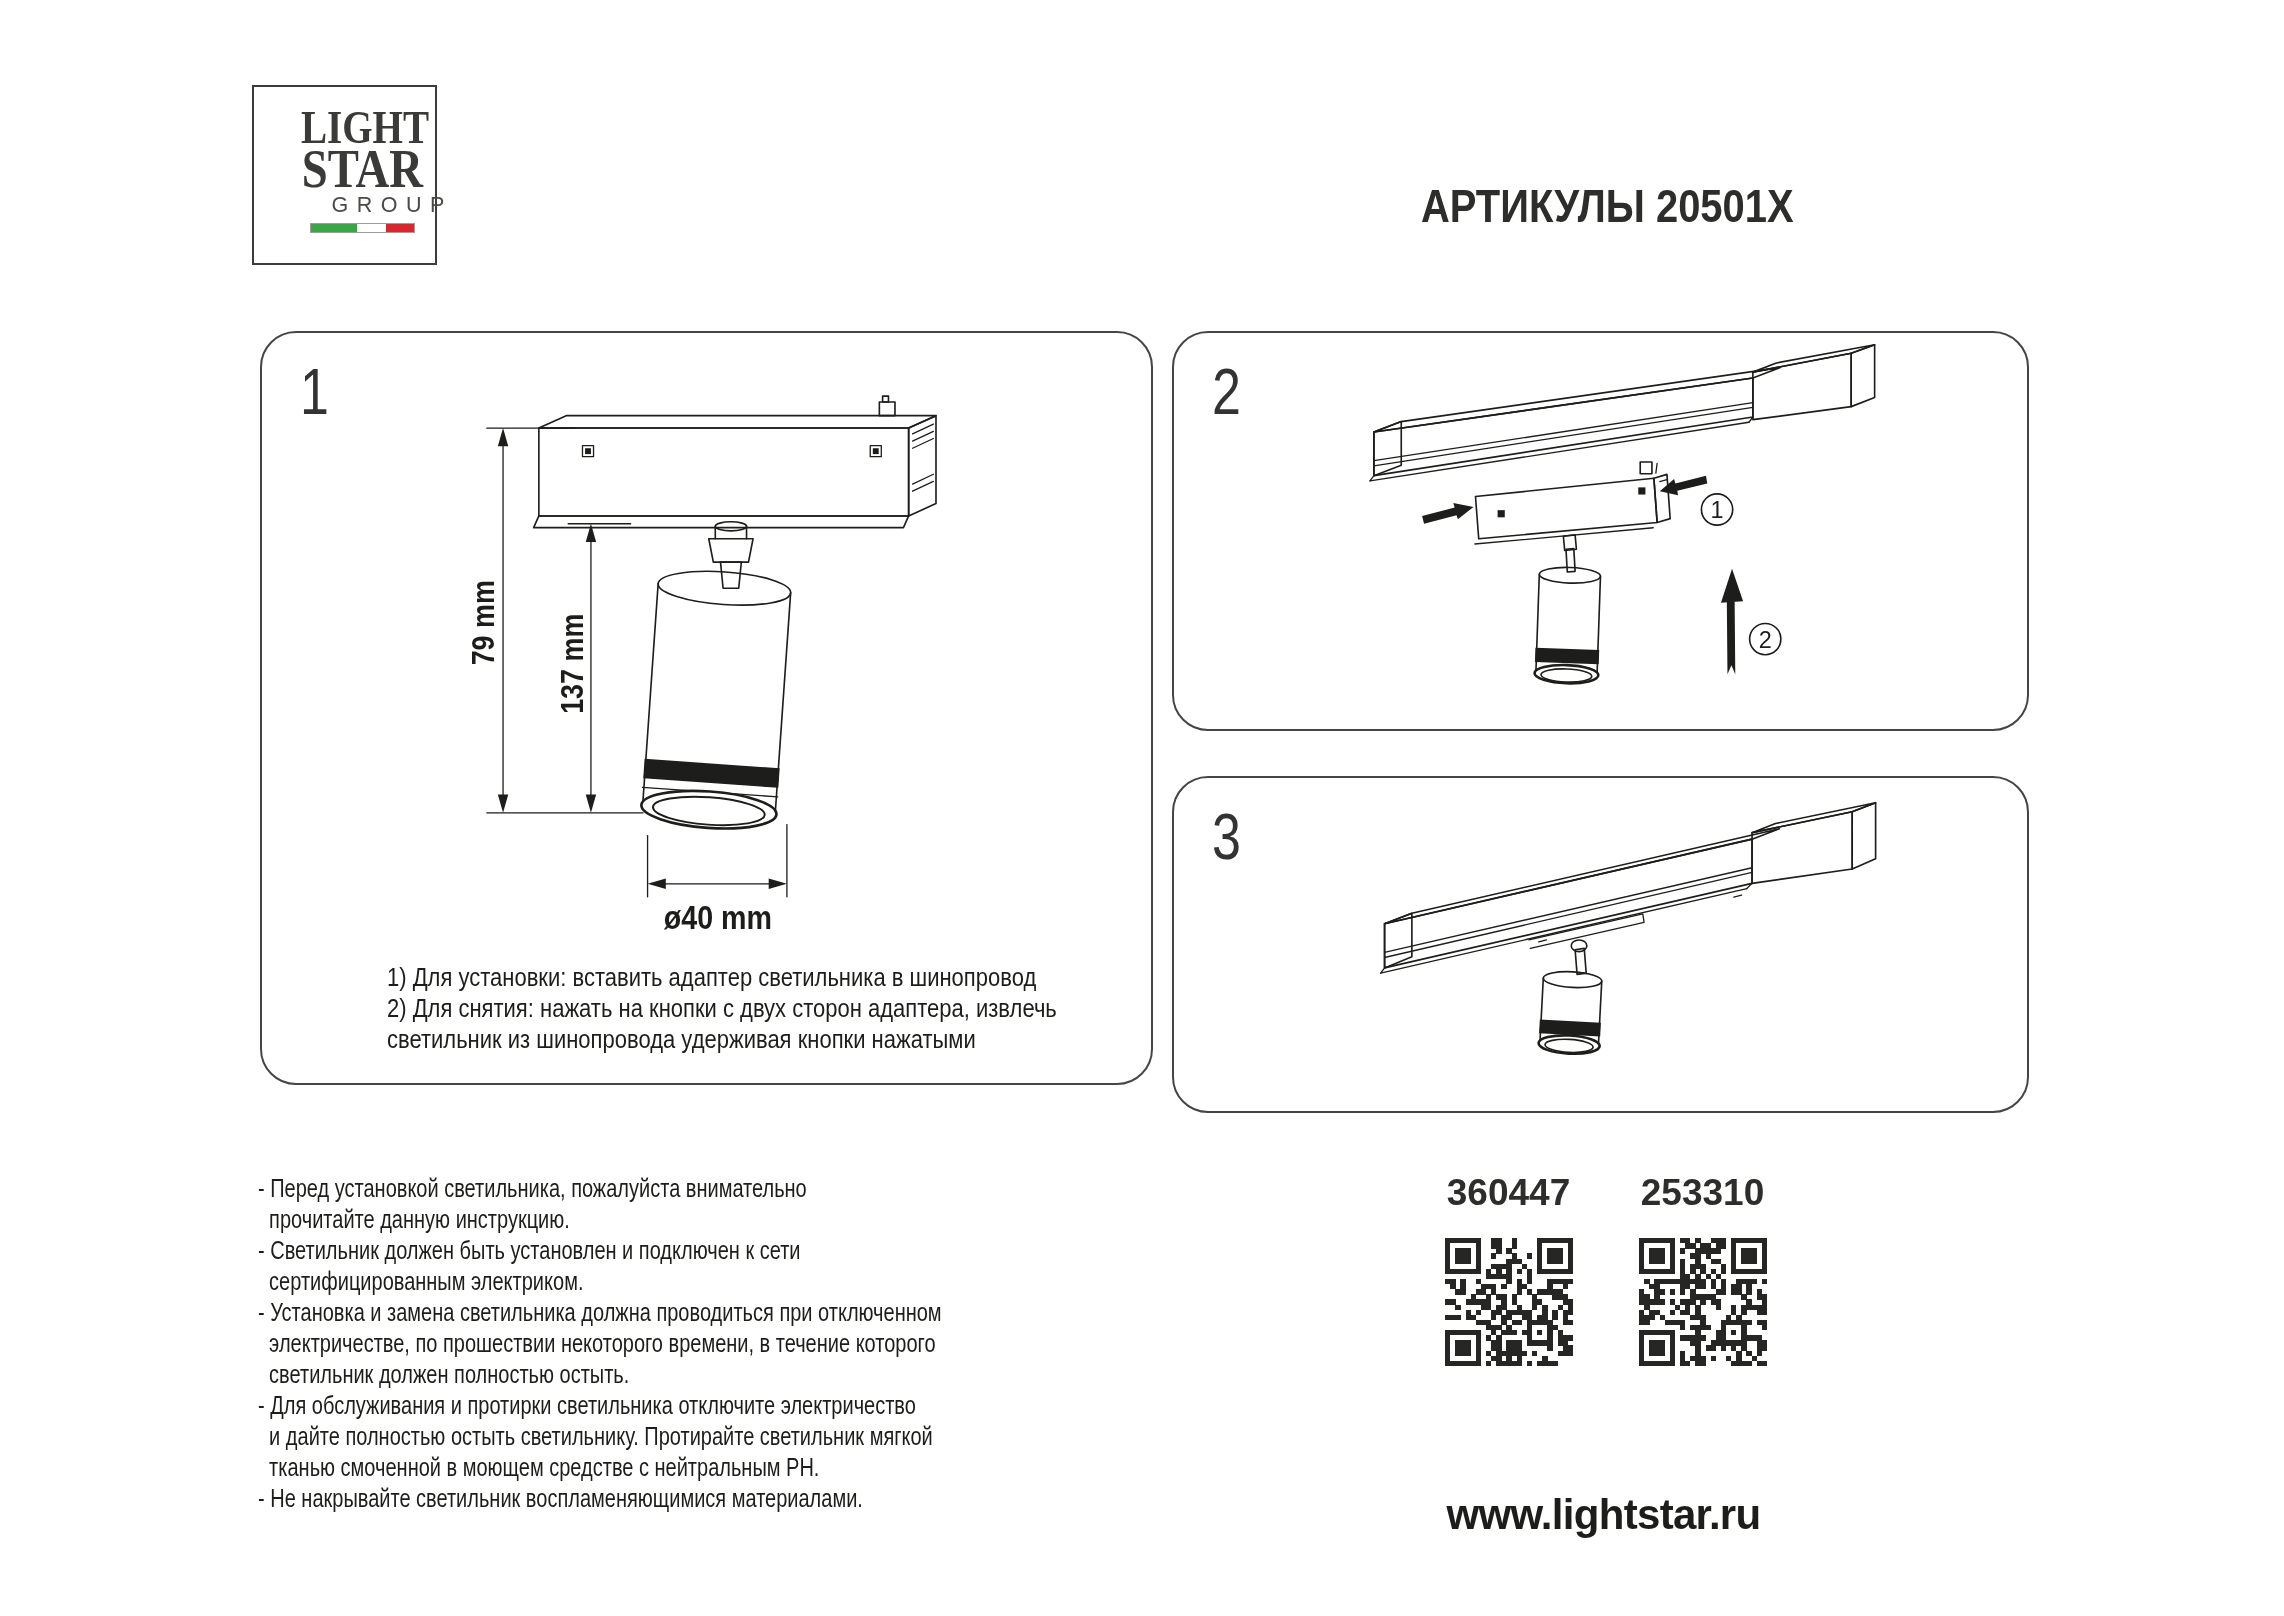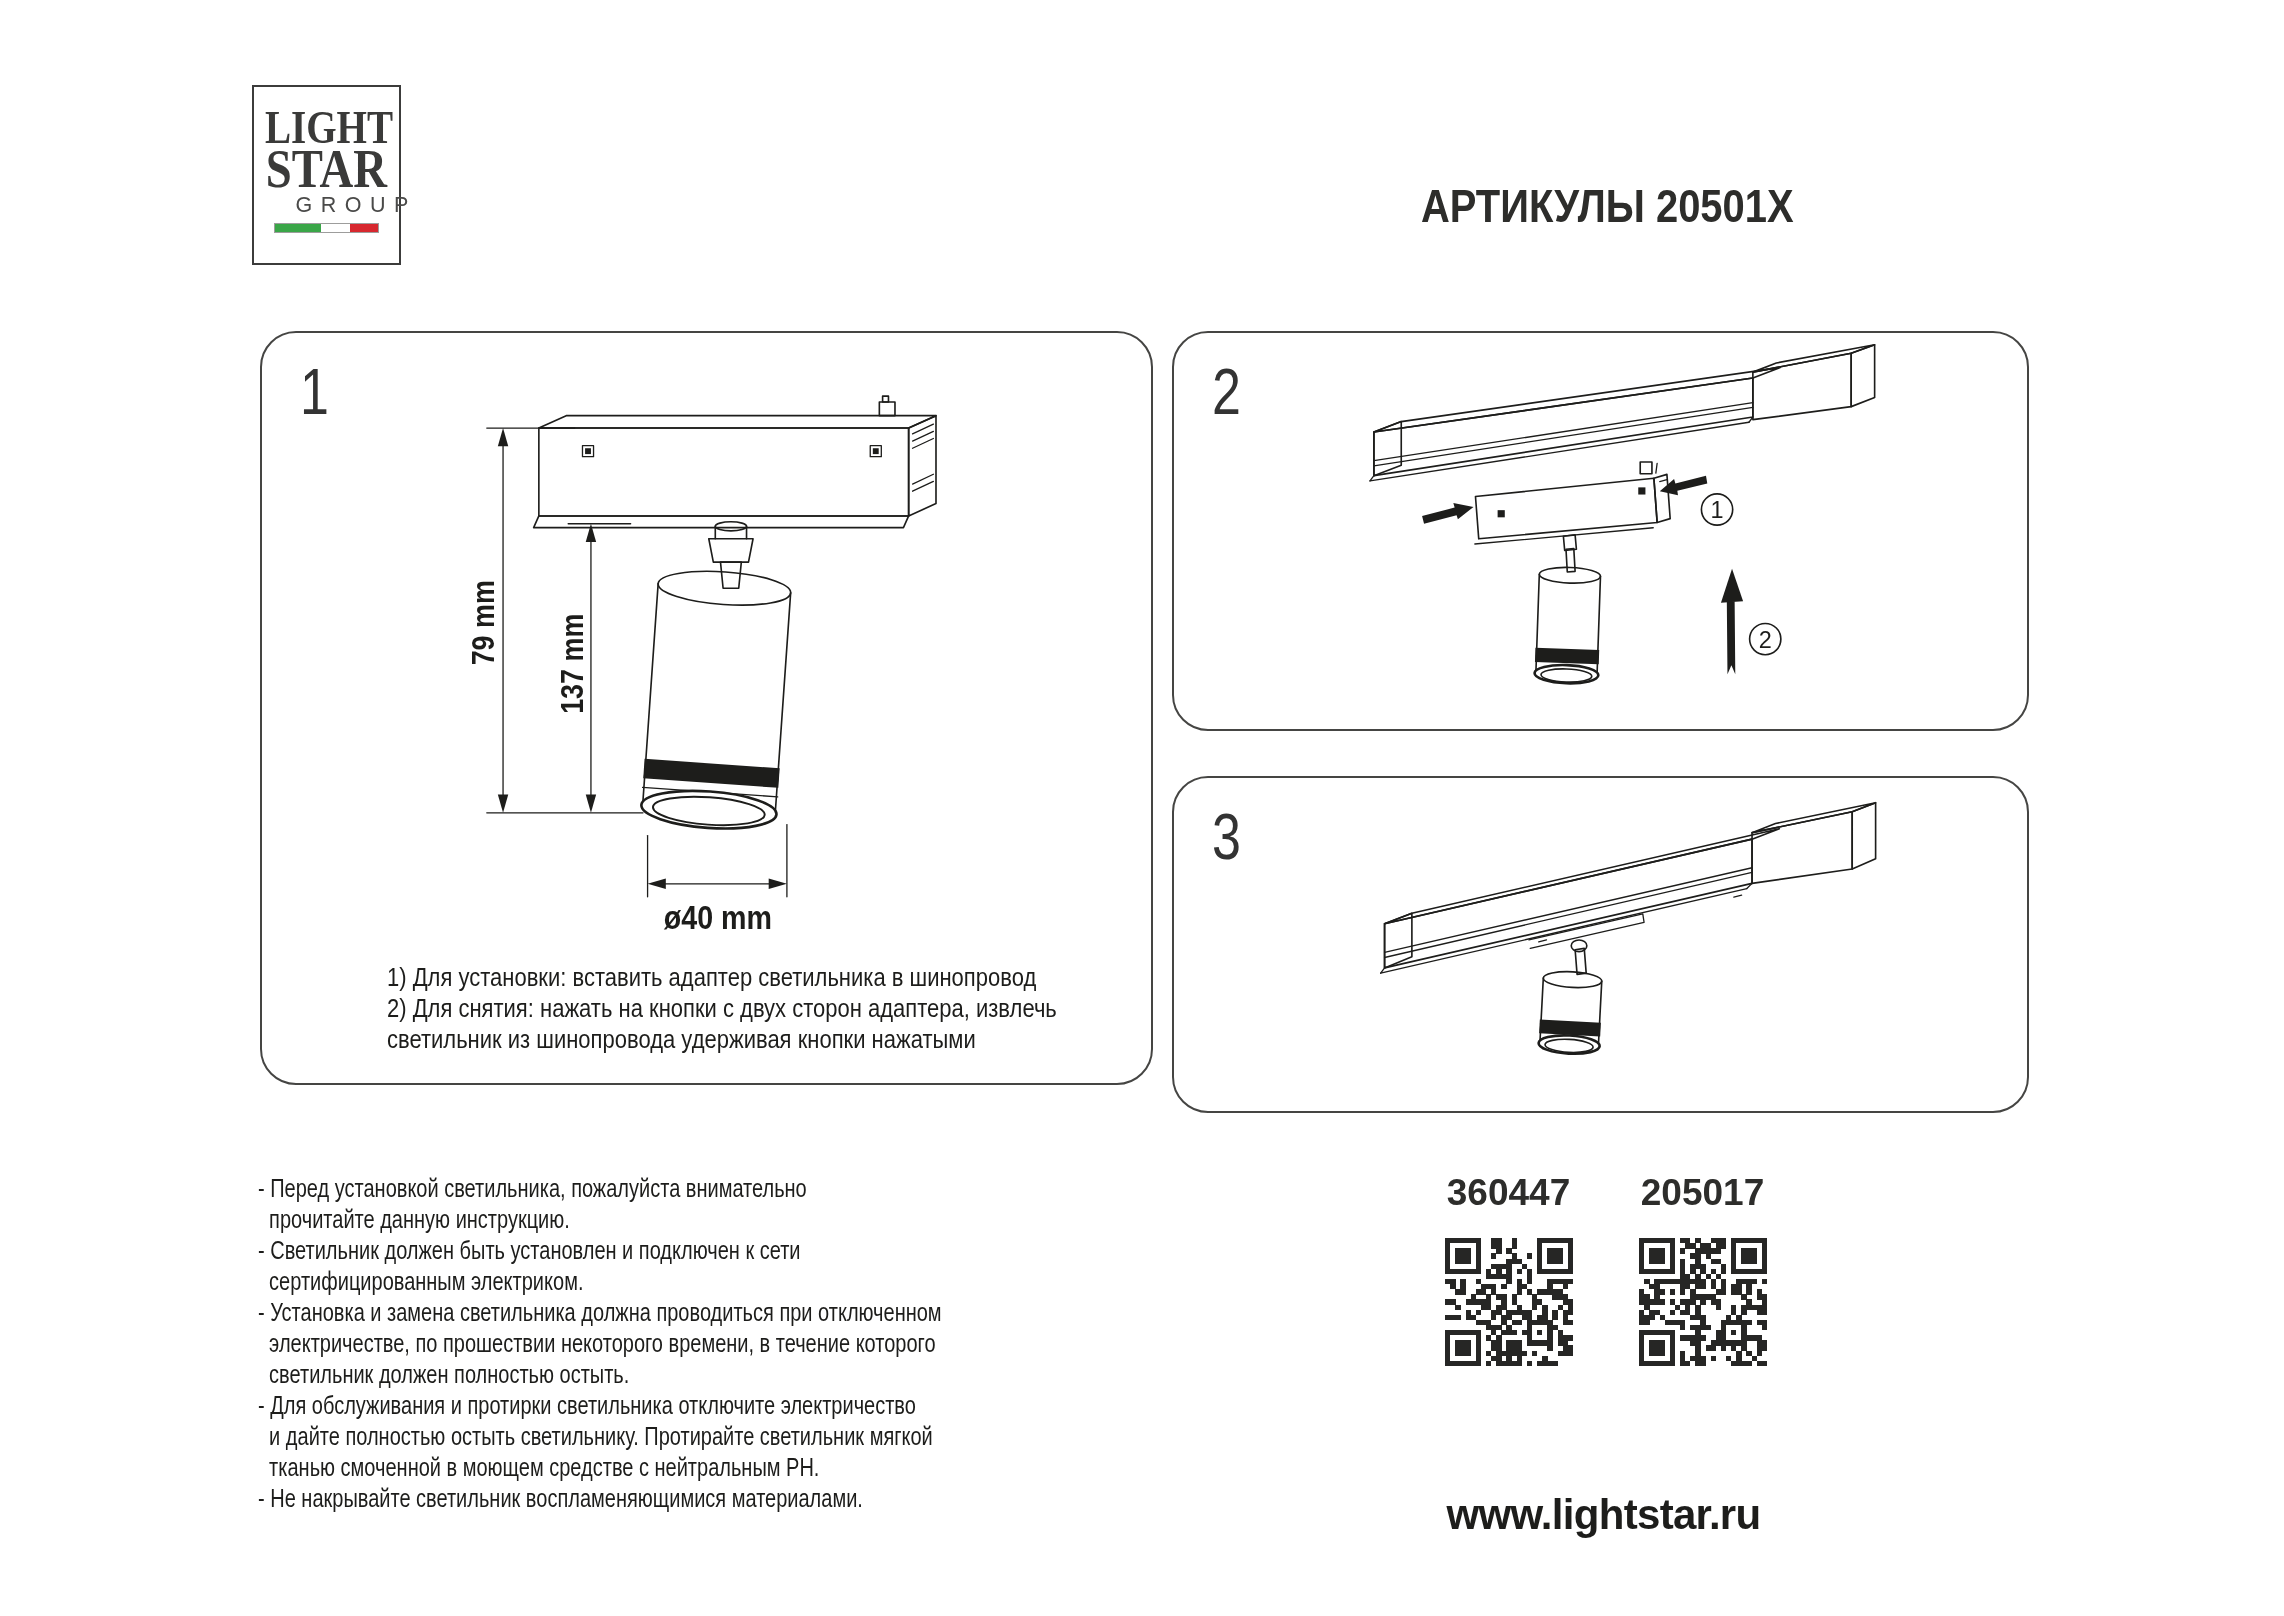"LIGHT" .logo-box { padding-left: none -> 36px }
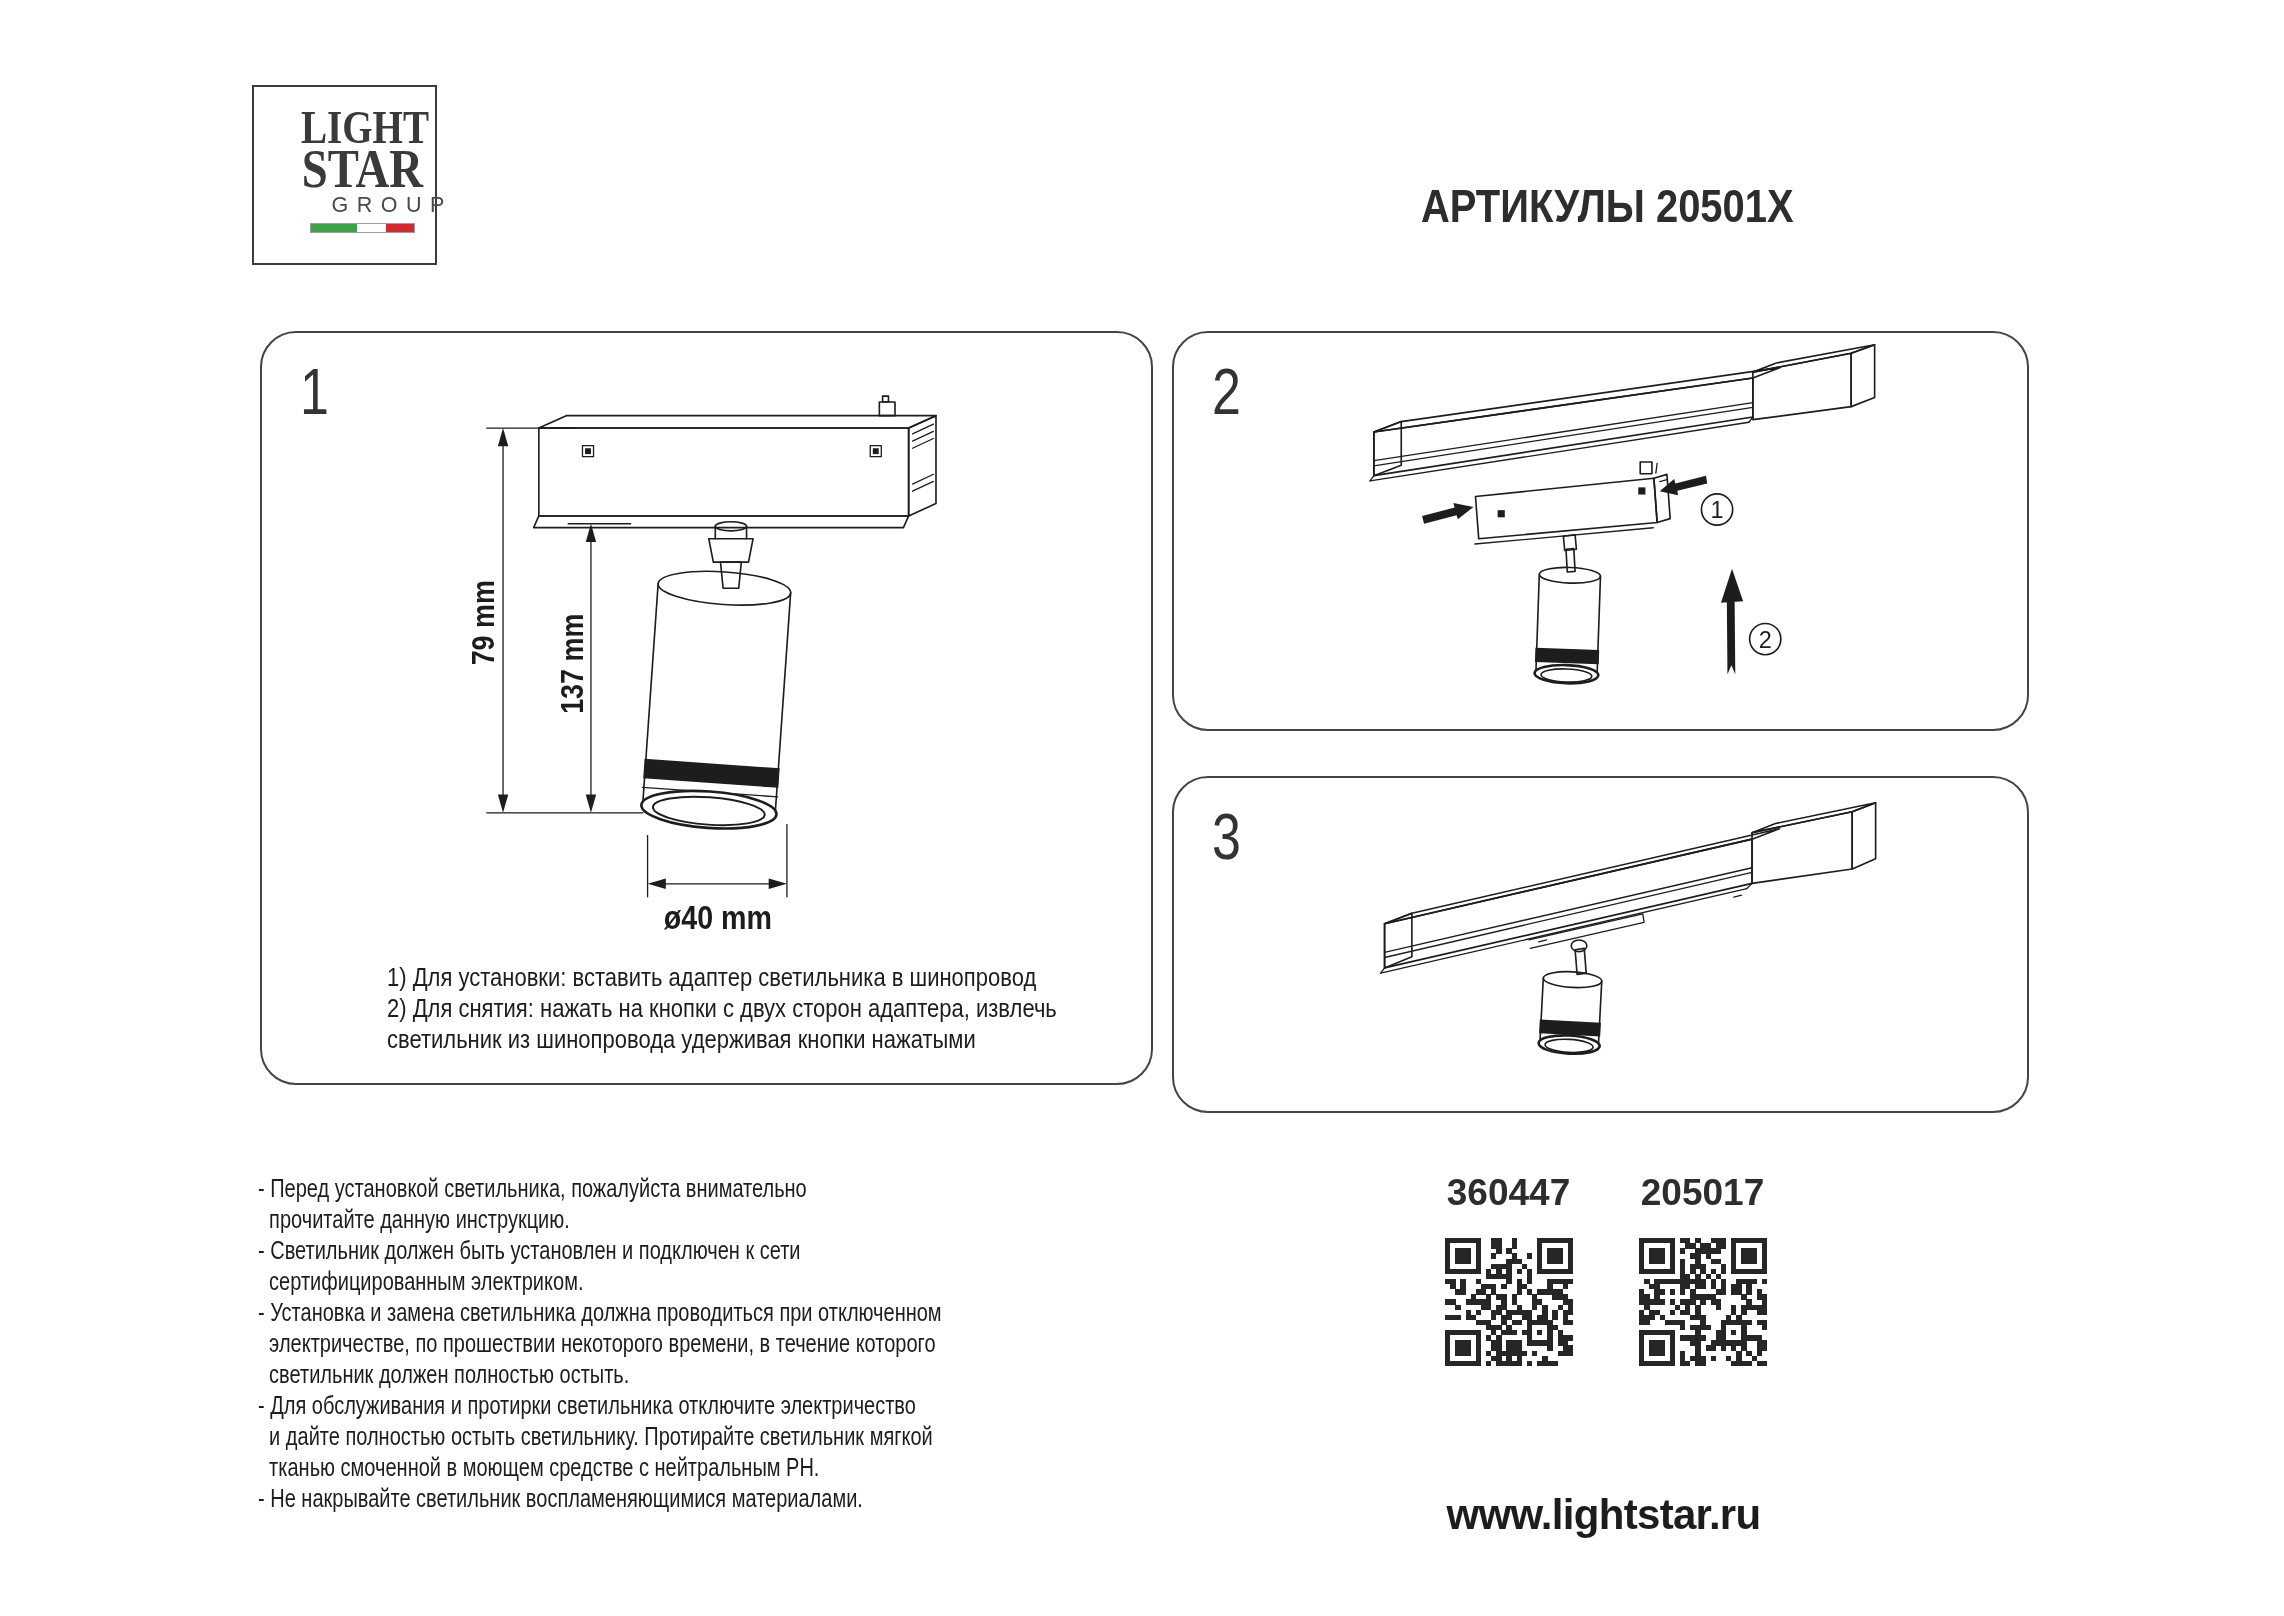"205017" div.qr-label { text: 205017 -> 253310 }
